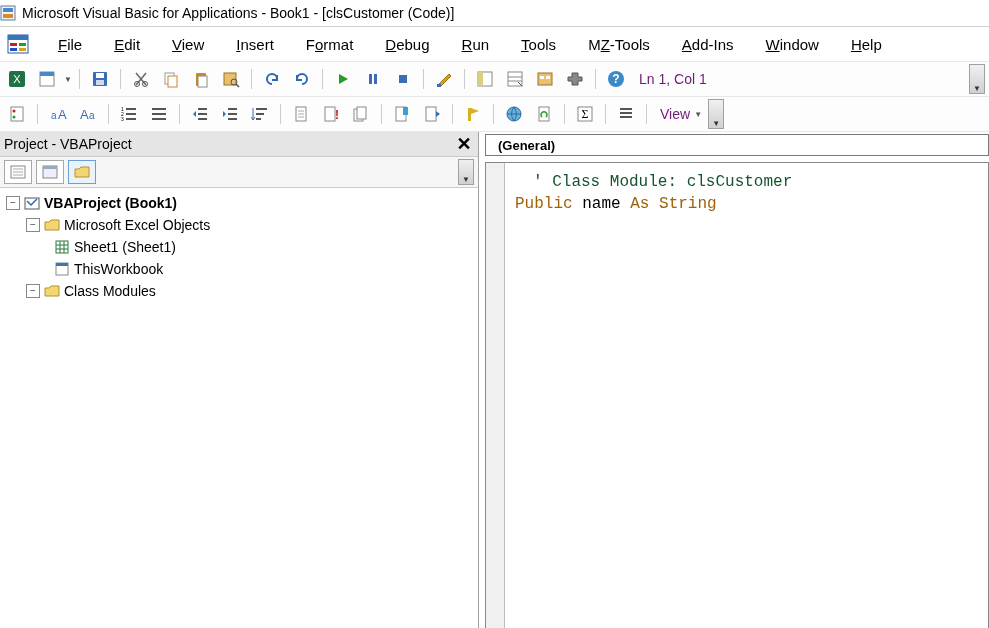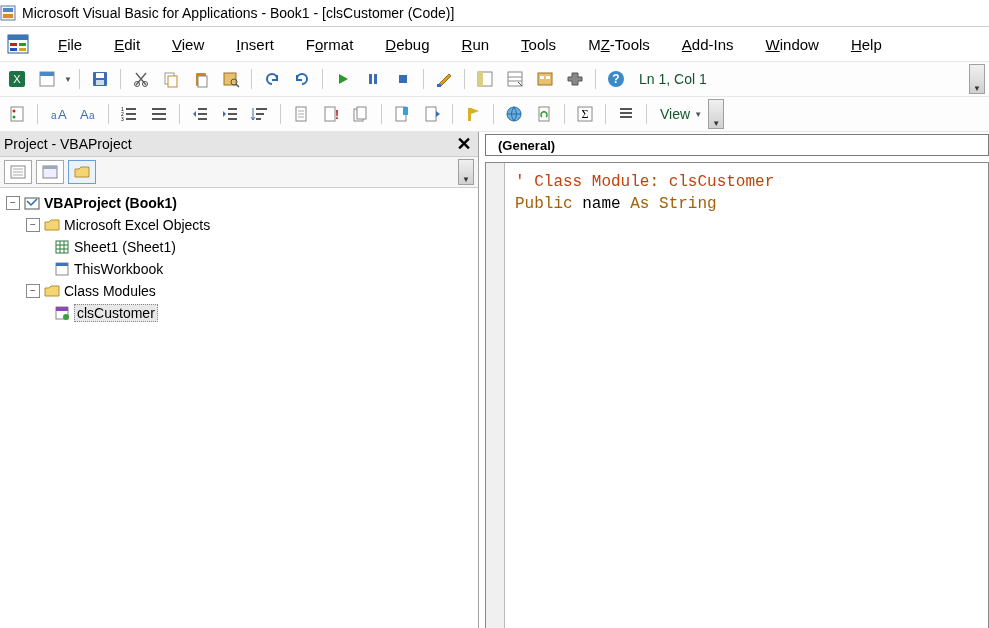"Ln 1, Col 1" .status-text { color: #14532d -> #701a75 }
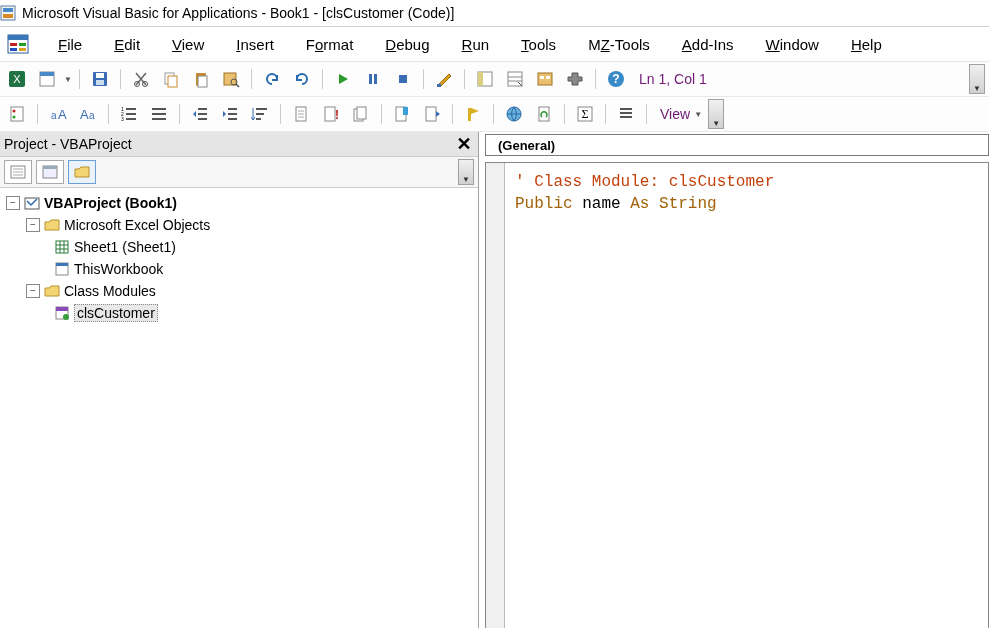"' Class Module: clsCustomer" .c-comment { color: #c2410c -> #14532d; margin-left: none -> 18px }
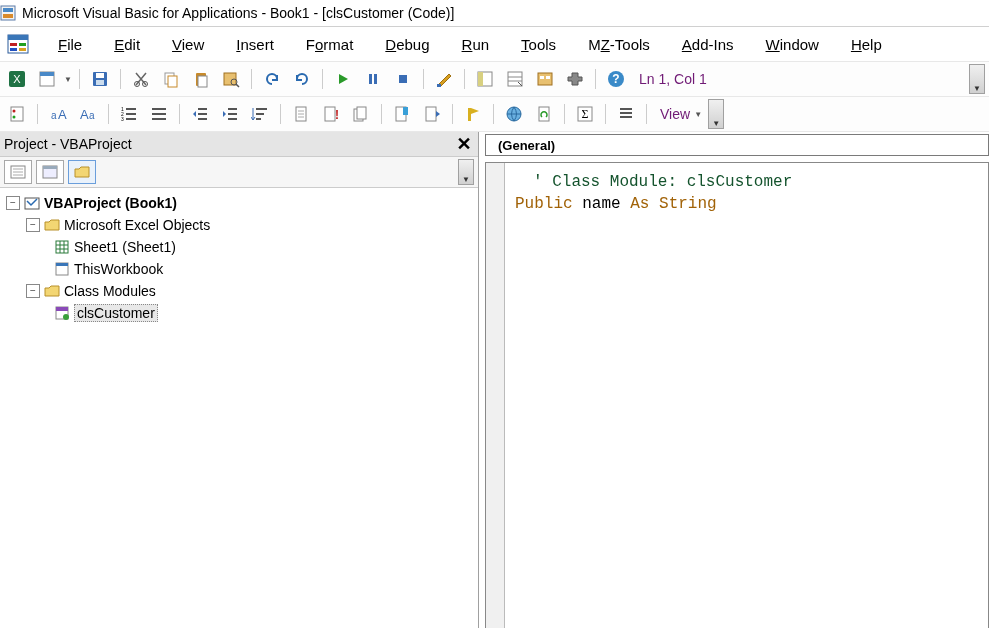"clsCustomer" div.tree-row { html: <div> <span> <svg> <rect></rect> <rect></rect> <circle></circle> </svg> </span> <span>clsCustomer</span> </div> -> none }
